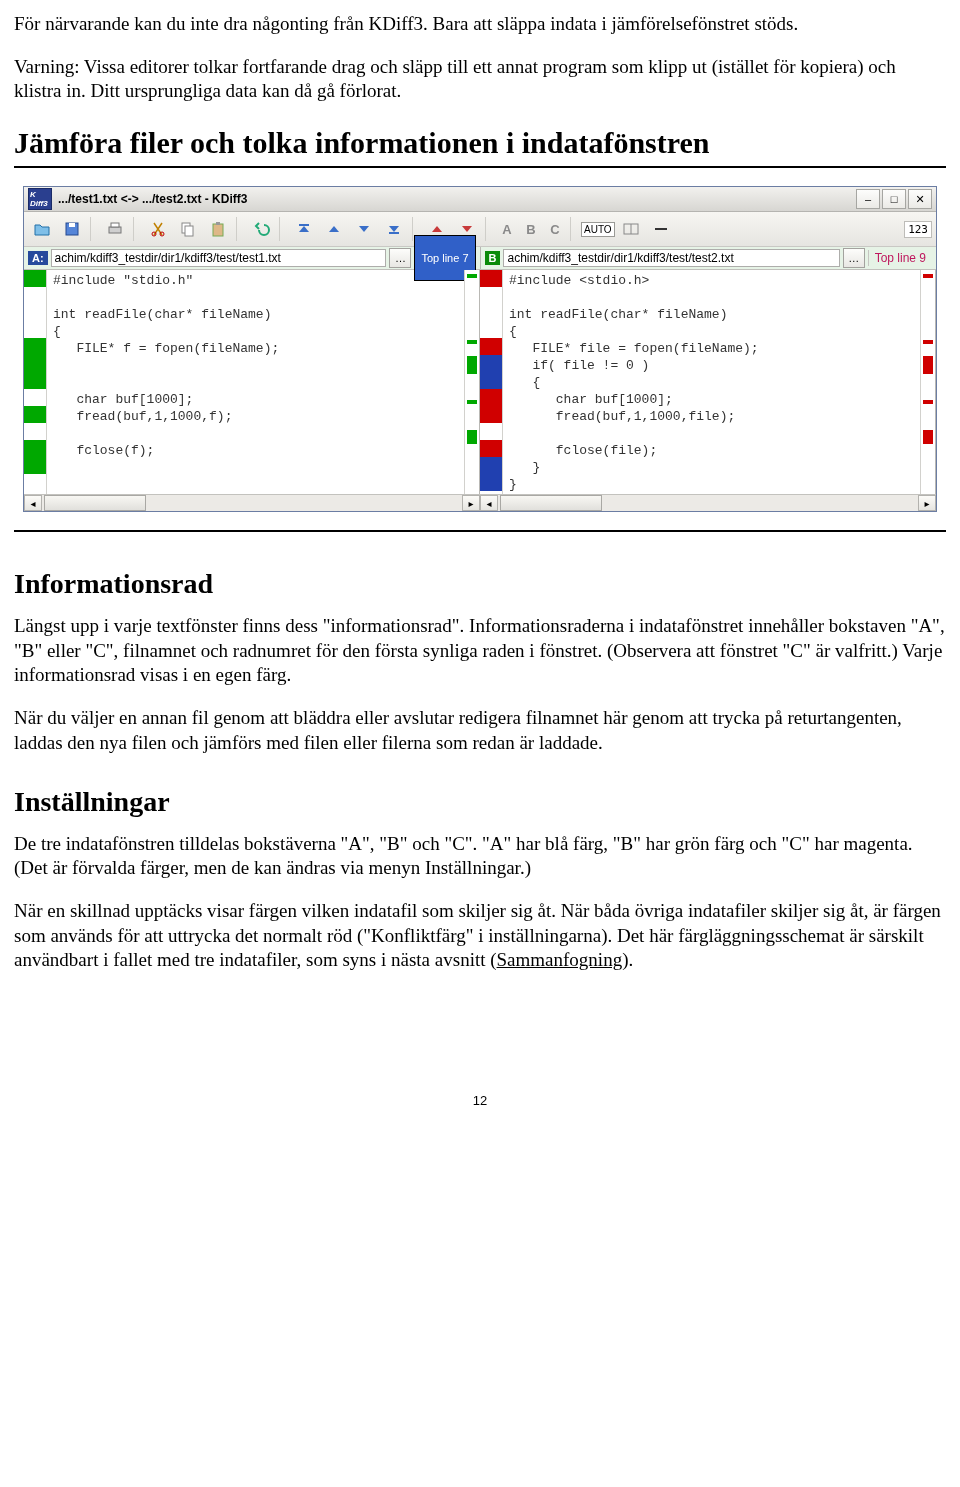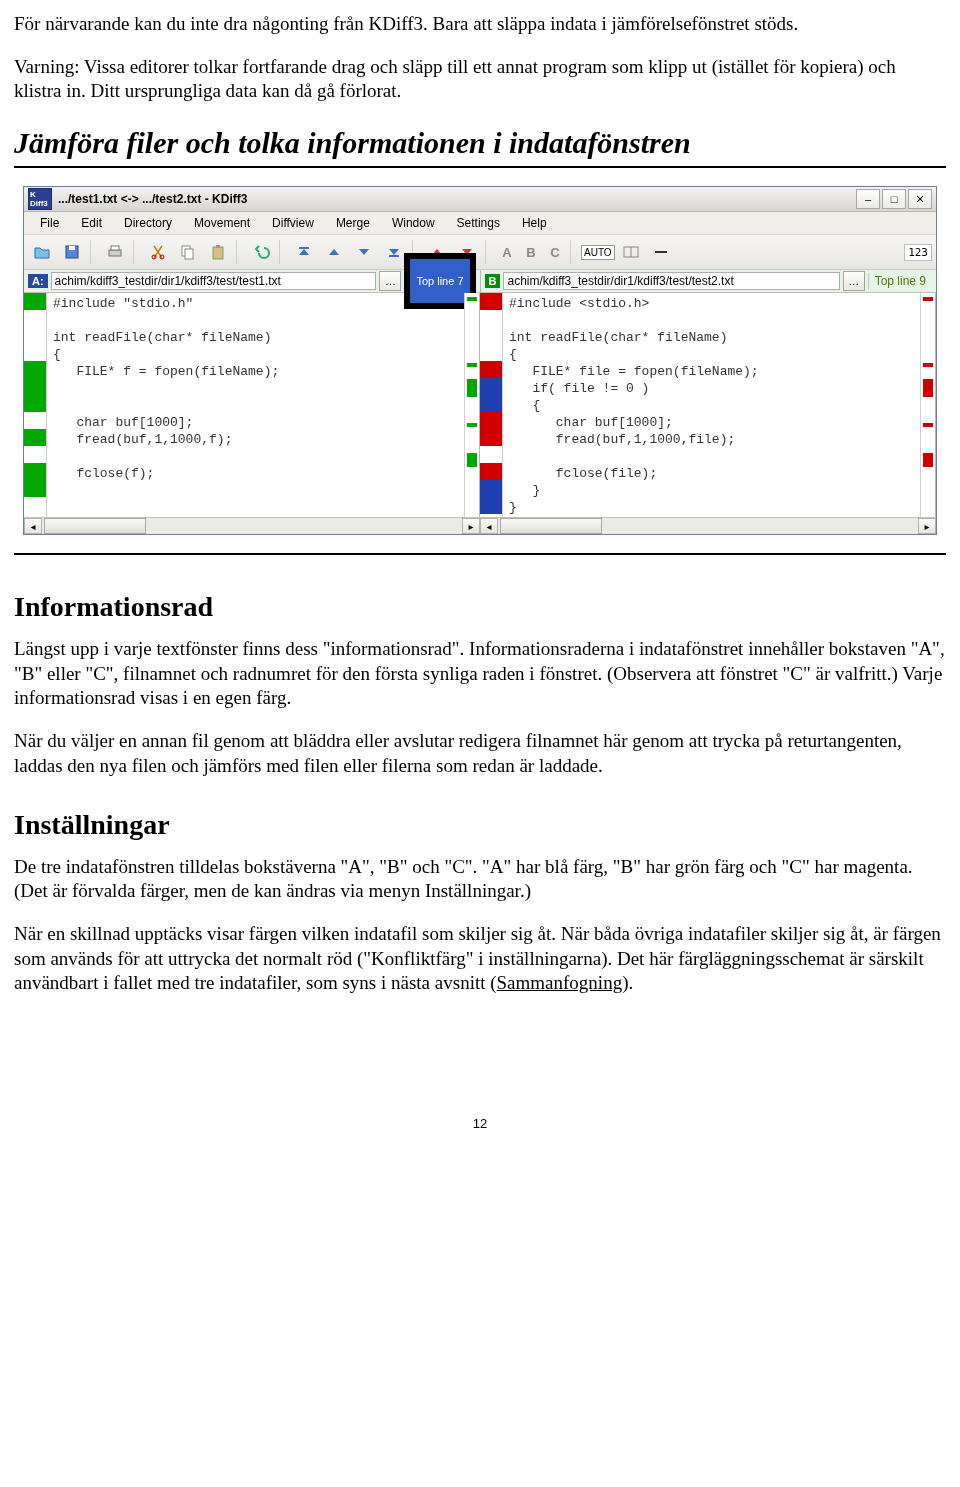"Jämföra filer och tolka informationen" h1.section { font-style: italic -> none }
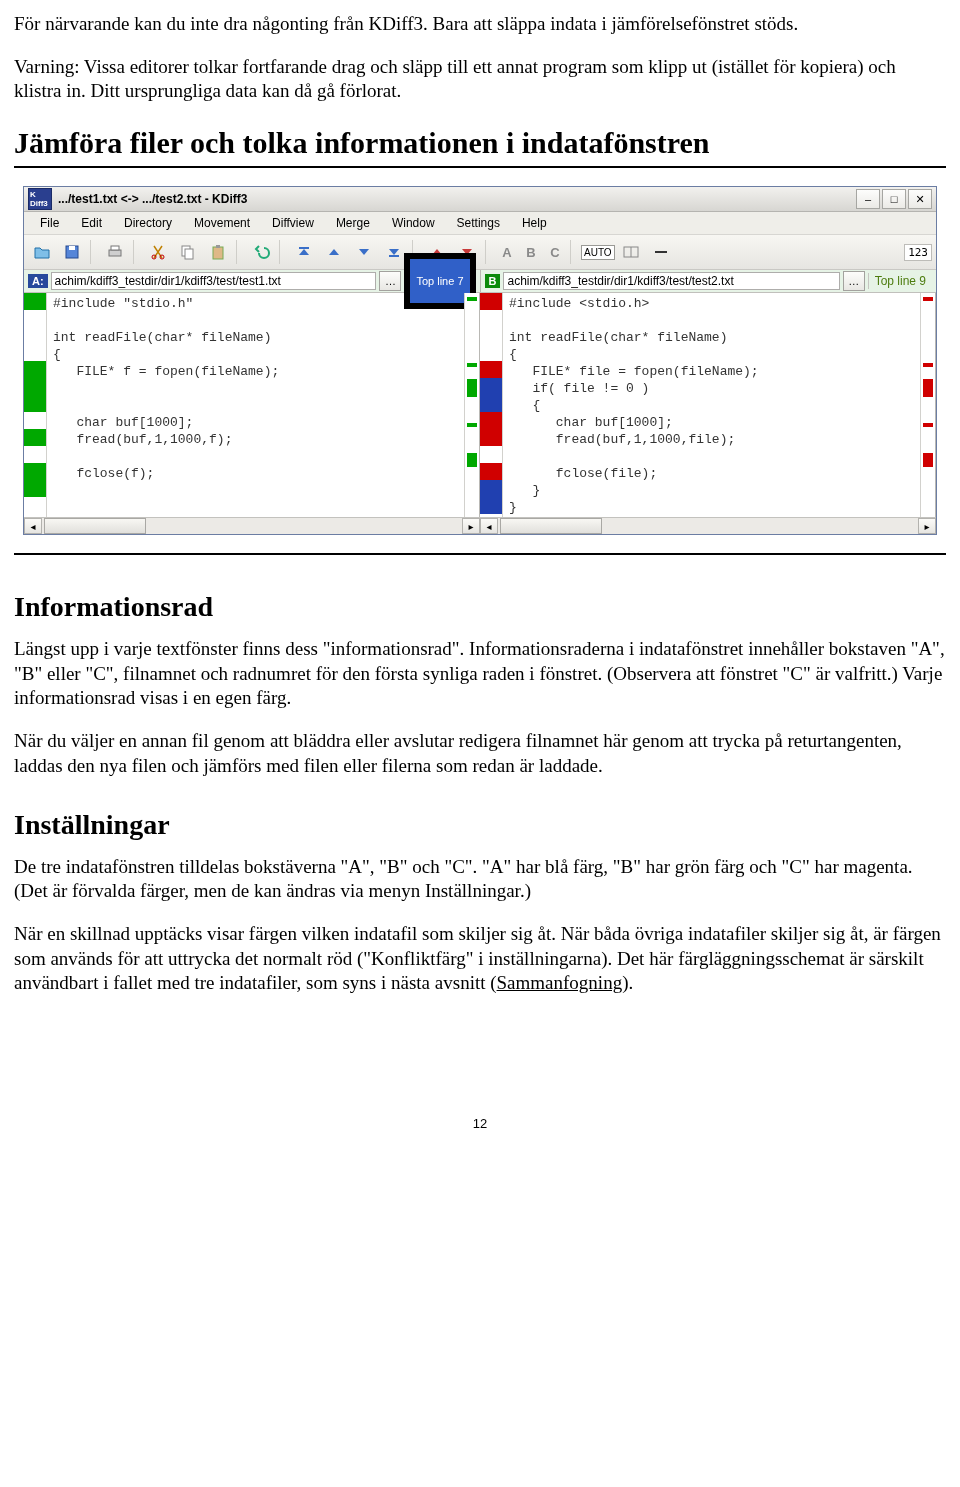"K Diff3" .title-icon { font-style: none -> italic }
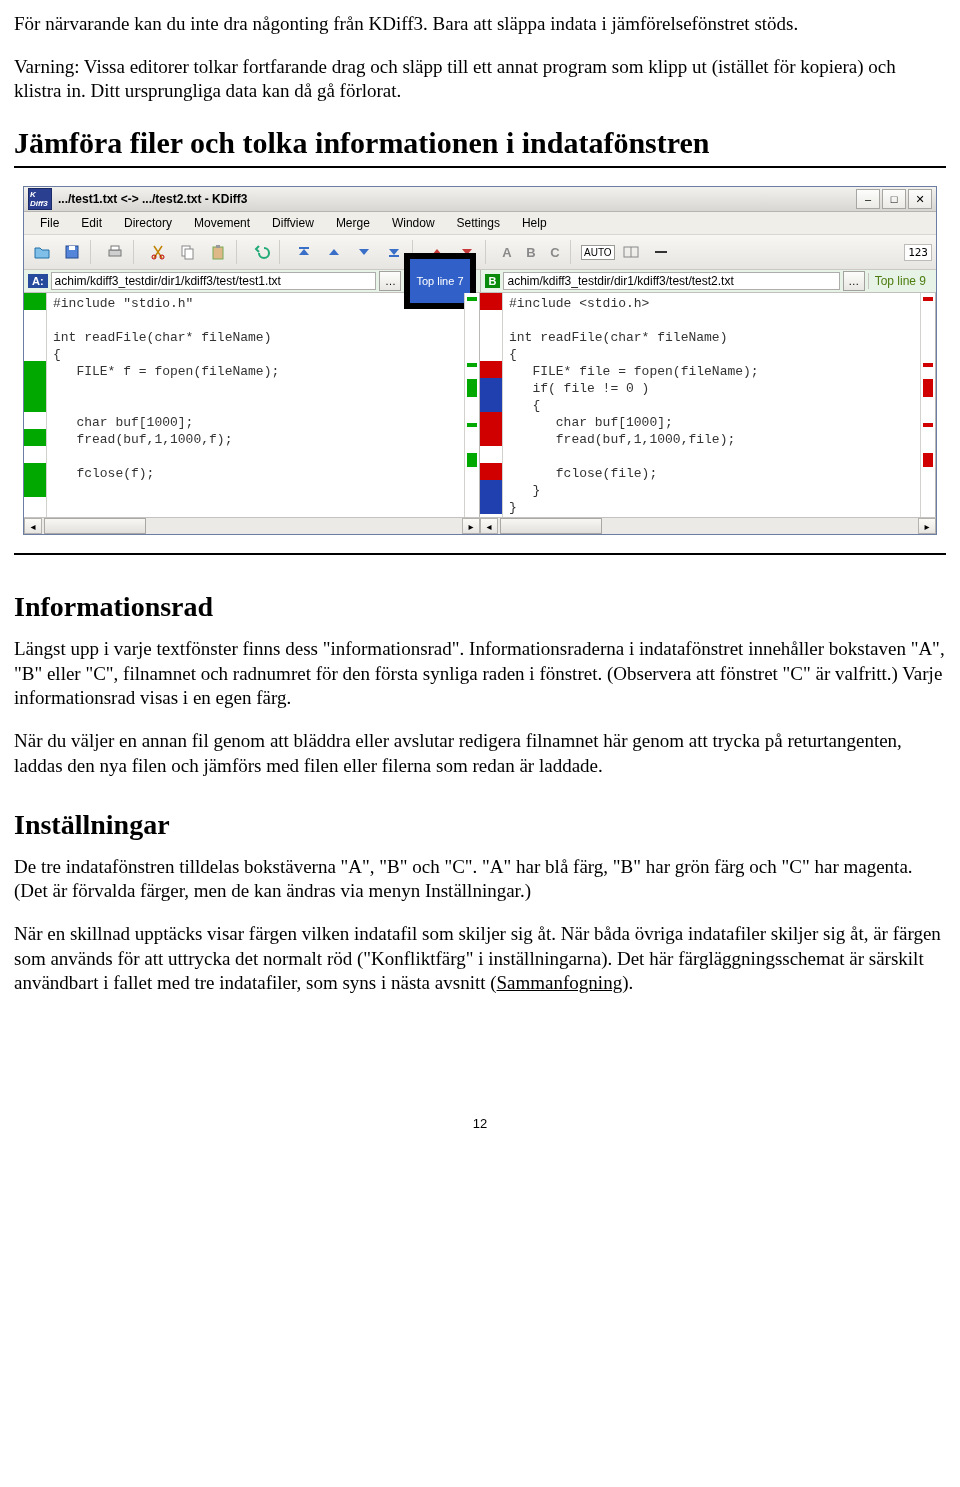"File" div.menubar { html: <div> <span>File</span> <span>Edit</span> <span>Directory</span> <span>Movement</span> <span>Diffview</span> <span>Merge</span> <span>Window</span> <span>Settings</span> <span>Help</span> </div> -> none }
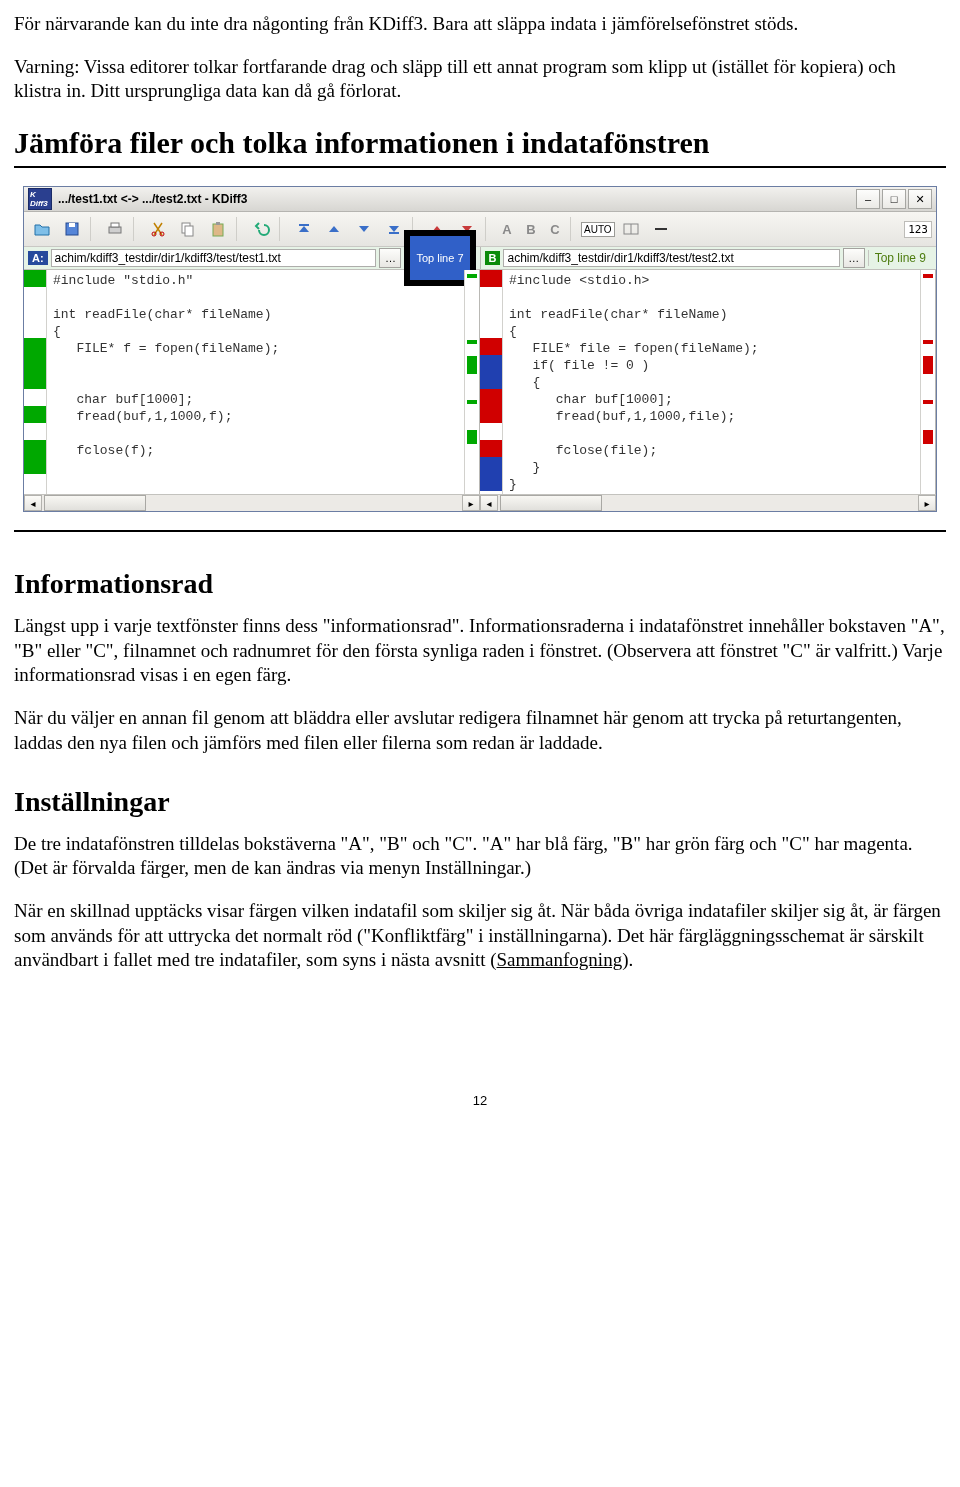"Top line 7" .topline-a { border: 6px solid #000000 -> 1px solid #000000 }
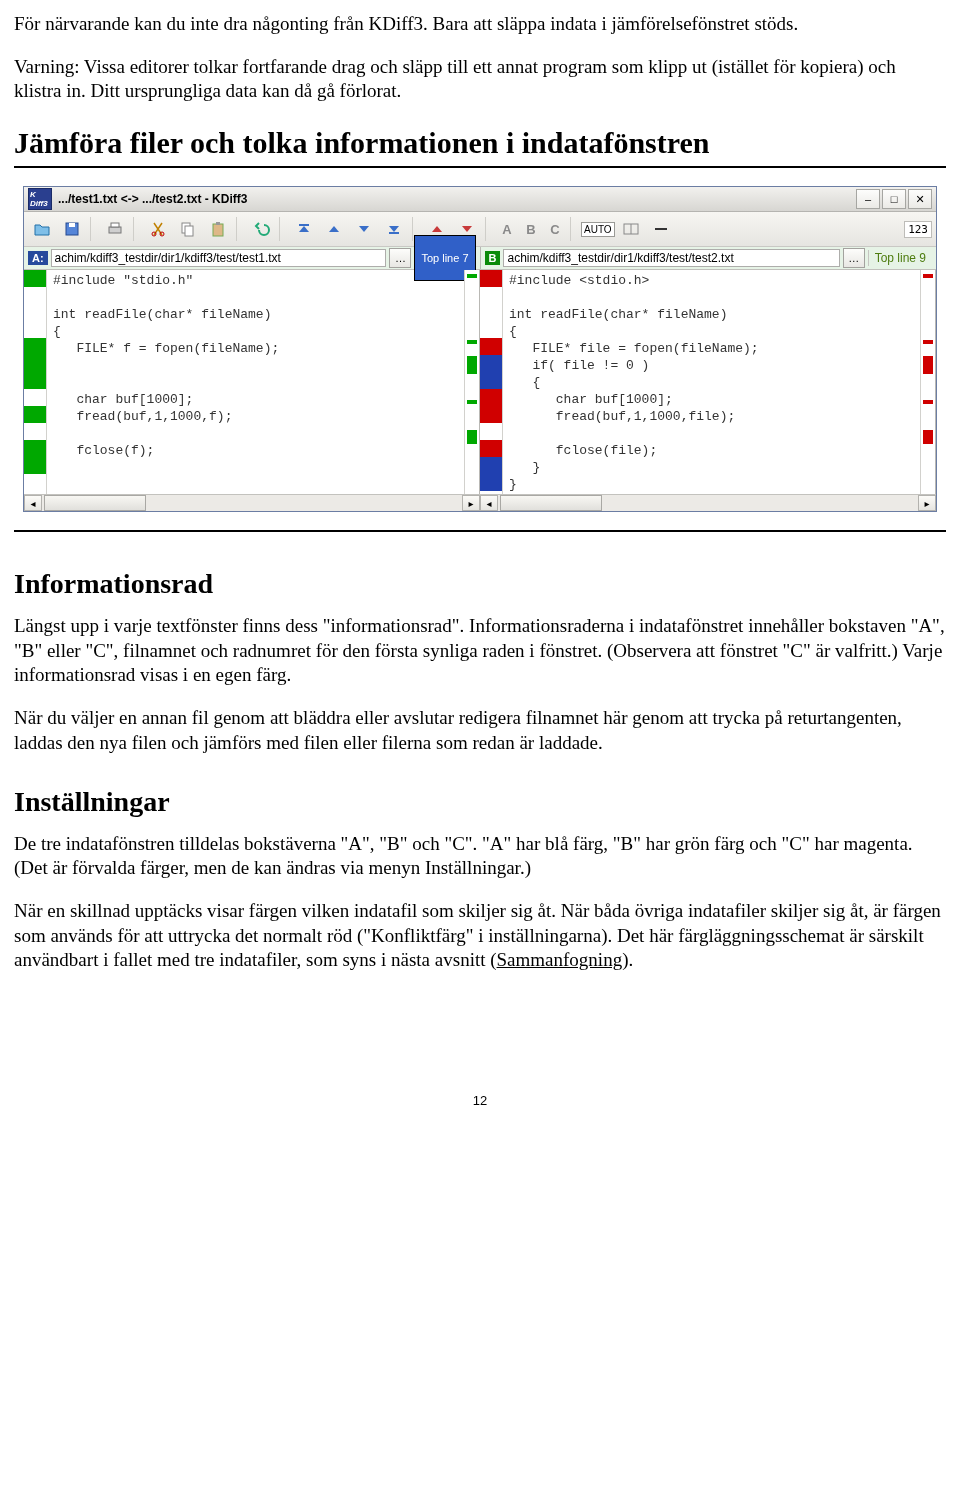"Top line 9" .topline-b { color: #4d7c0f -> #be185d }
